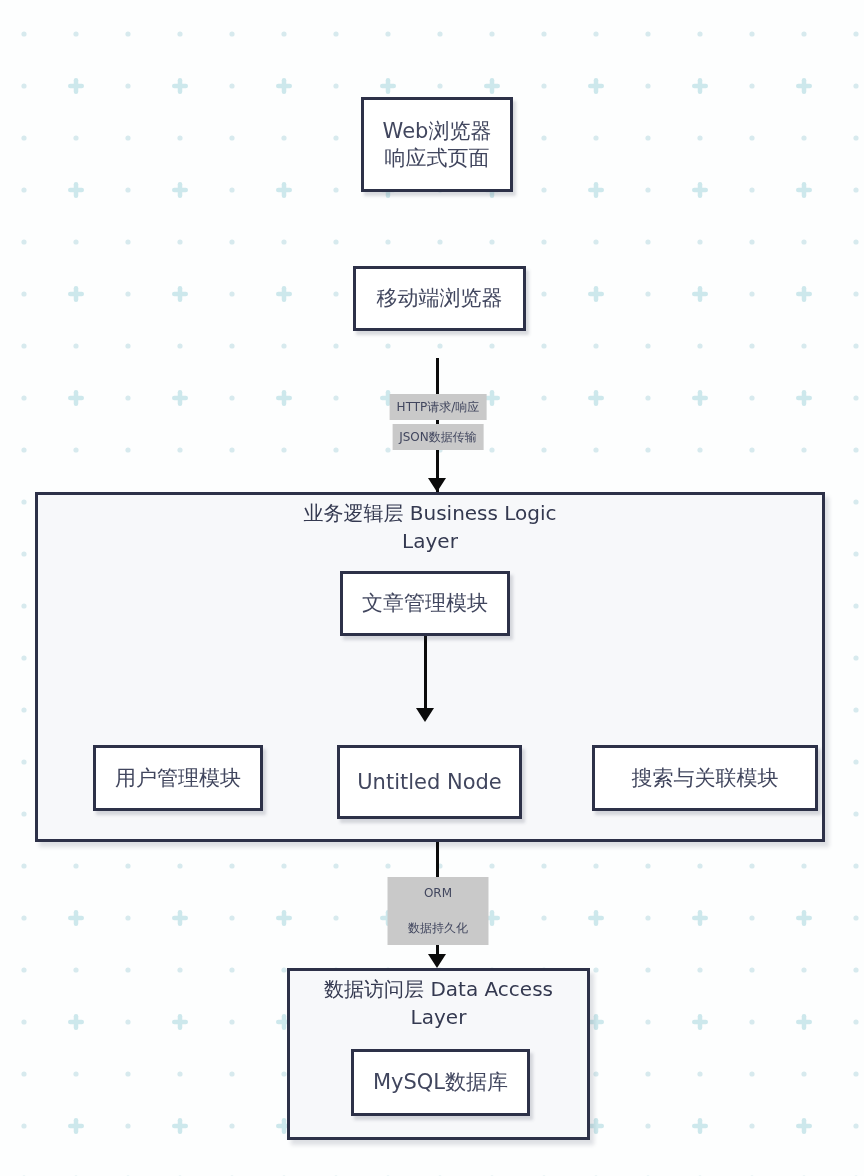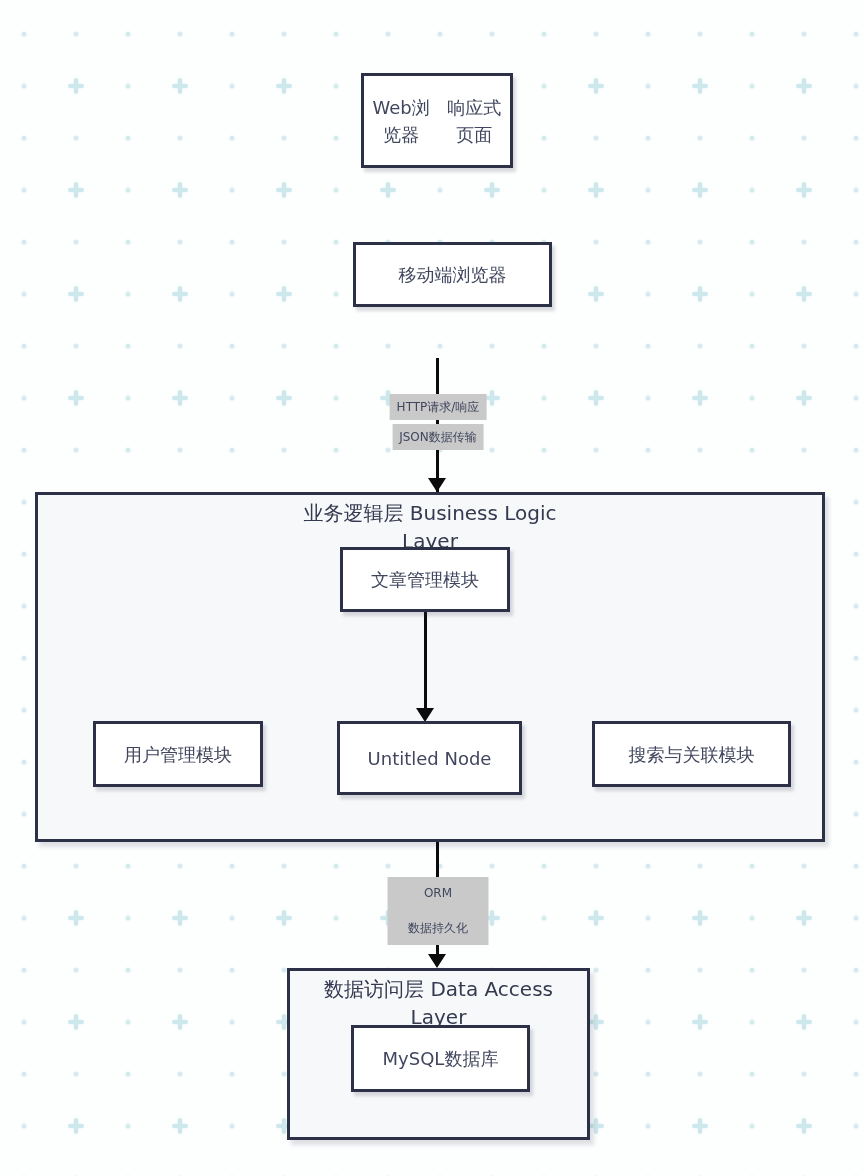"Web浏览器" .node { flex-direction: row -> column; font-size: 18px -> 21px; margin-top: none -> 24px }
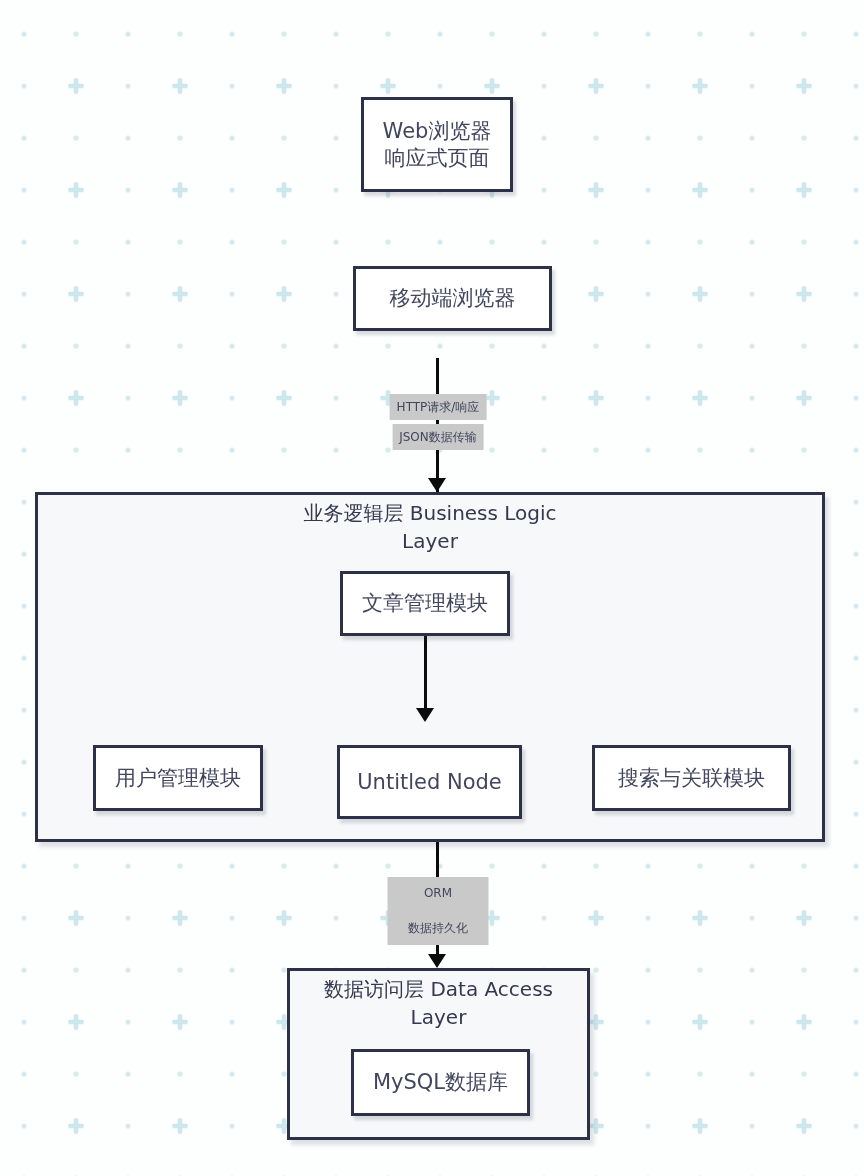"移动端浏览器" div.node { width: 199px -> 173px }
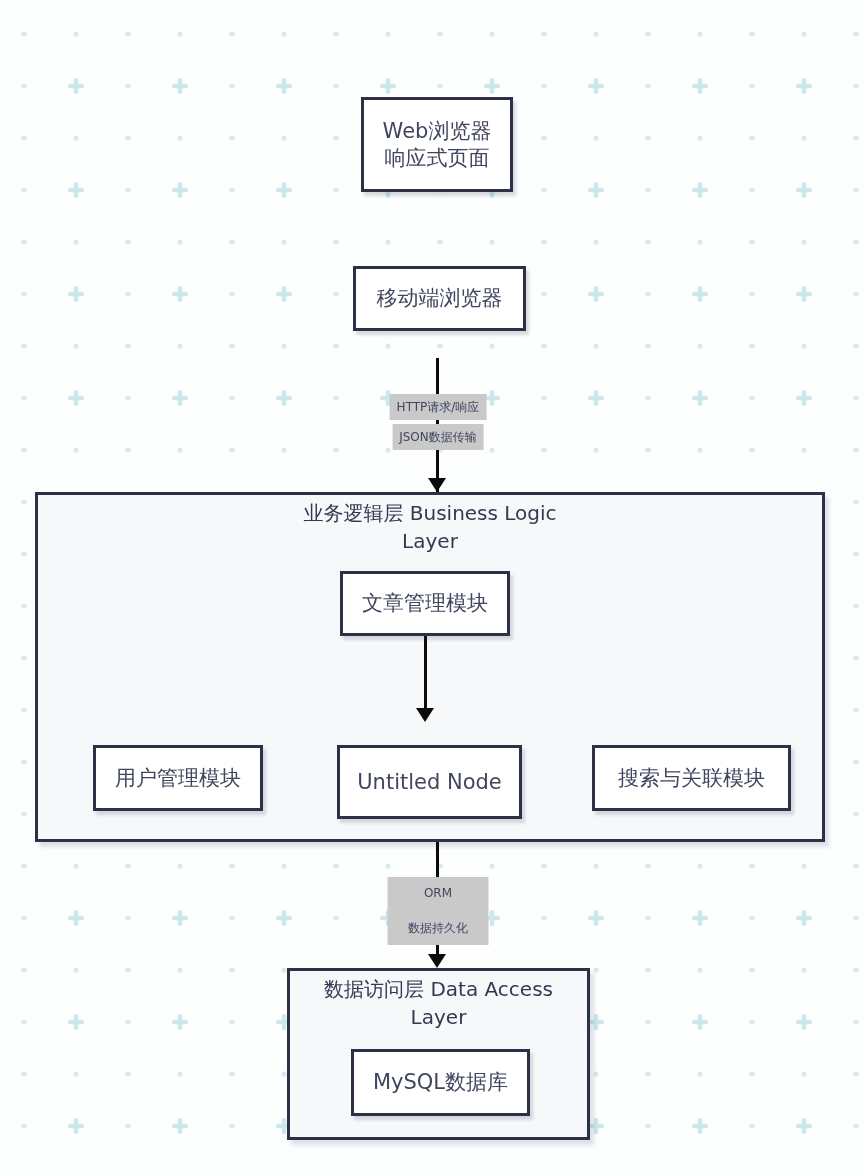"搜索与关联模块" div.node { width: 199px -> 226px }
